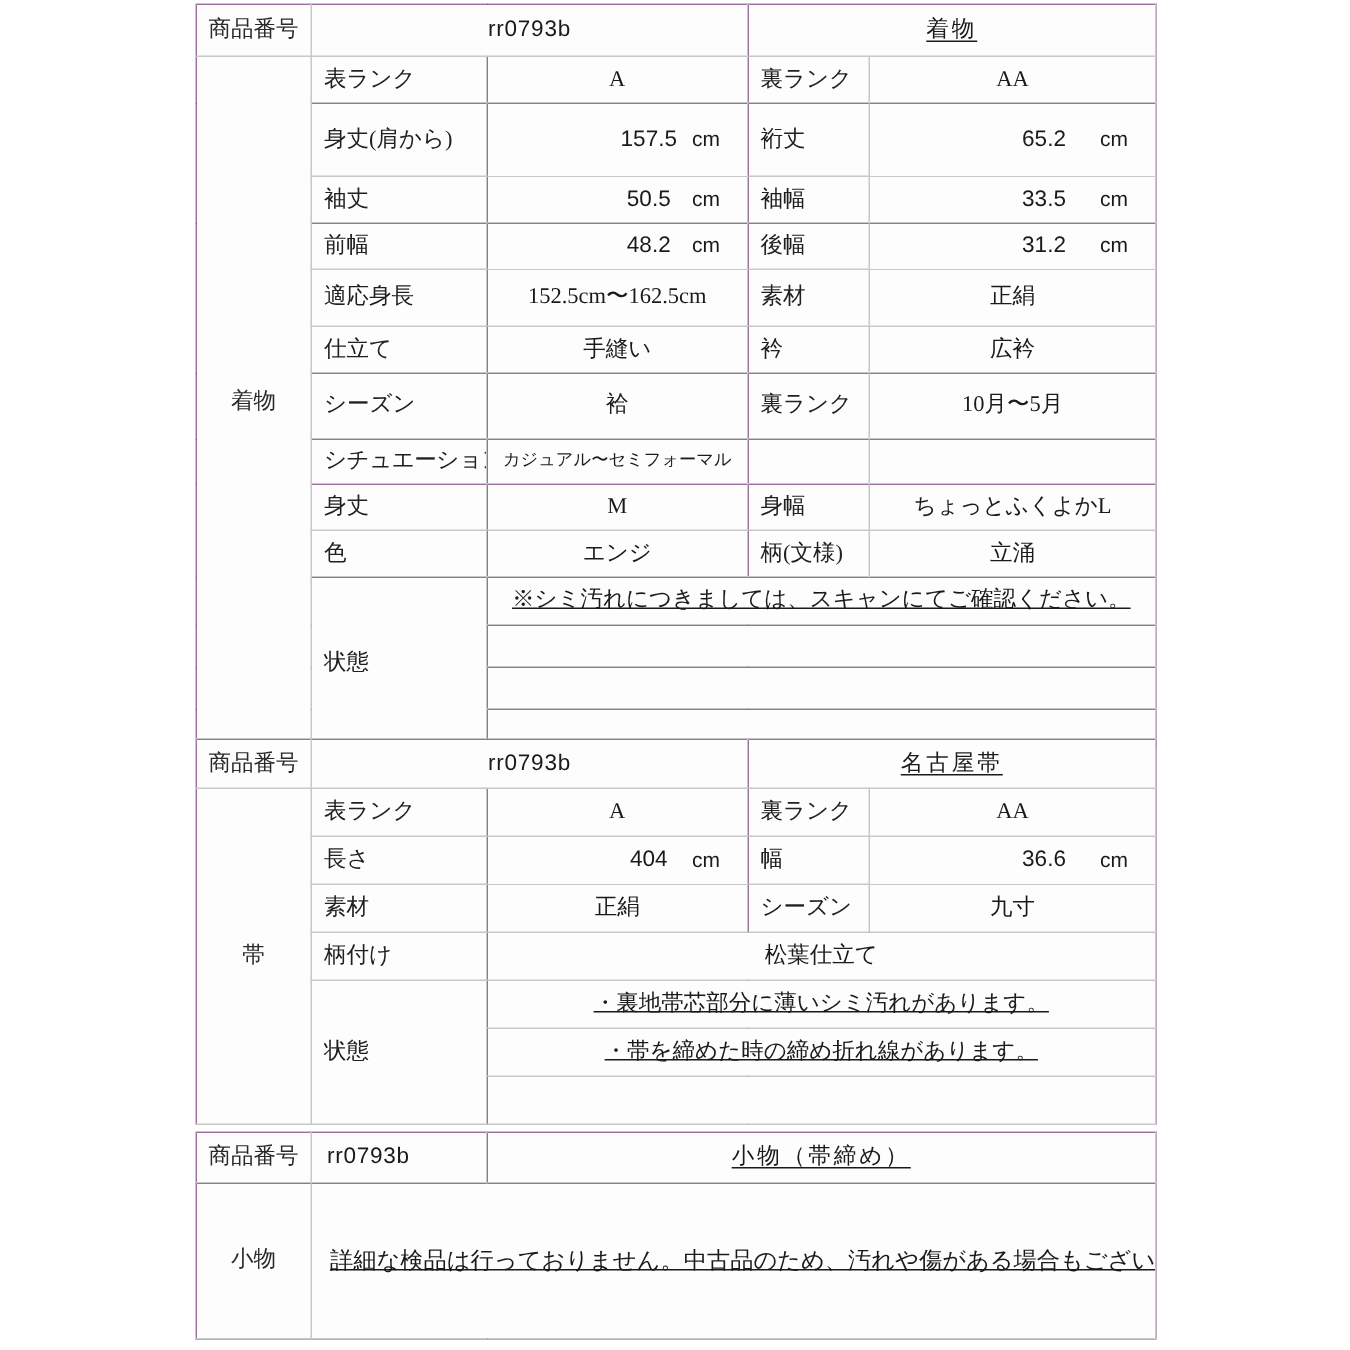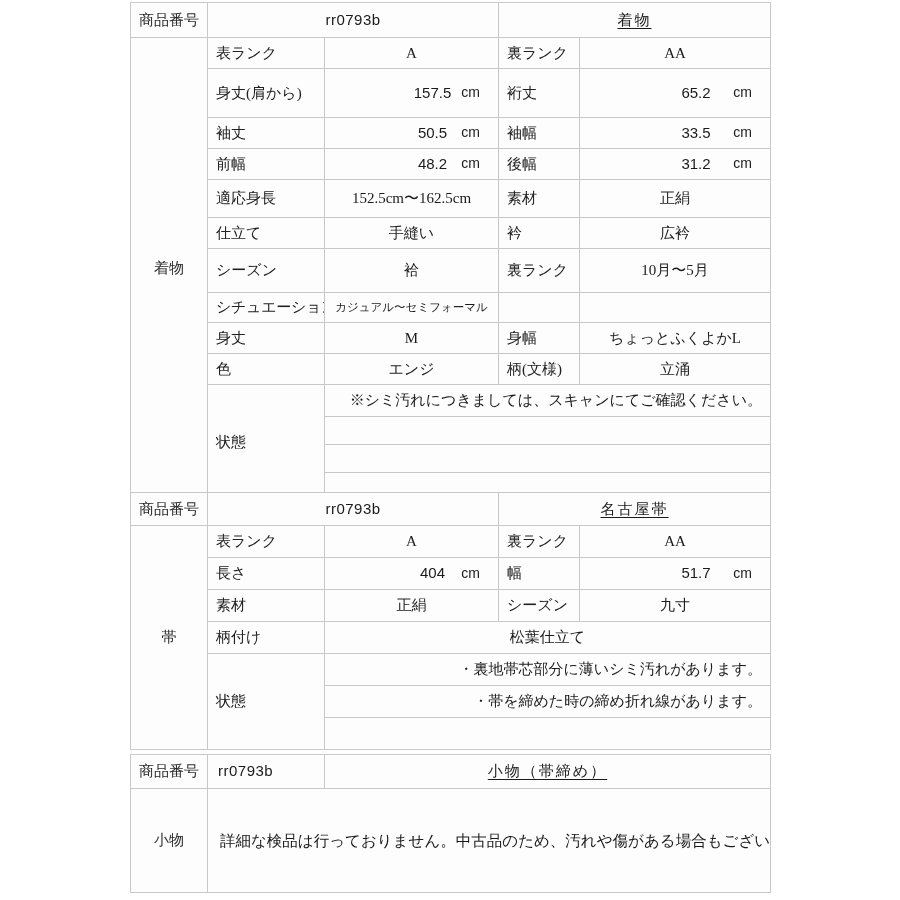"※シミ汚れにつきましては、スキャンにてご確認ください。" td.note { text-align: right -> center; text-decoration: none -> underline }
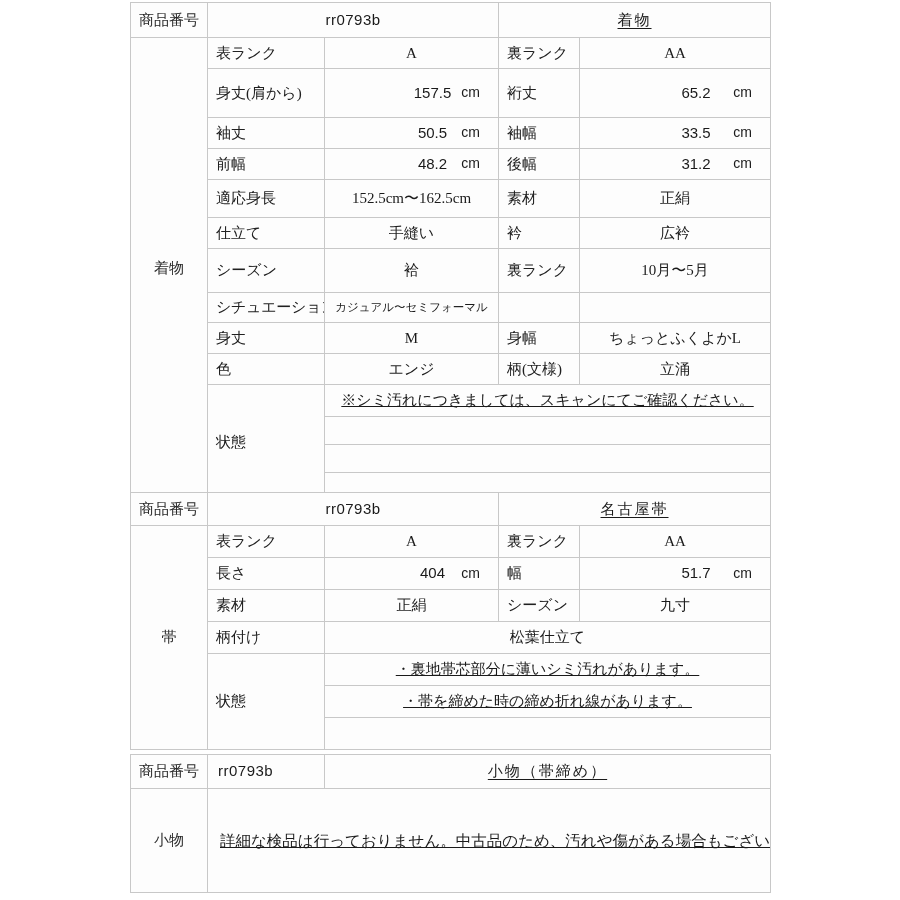"51.7" span.num { text: 51.7 -> 36.6 }
